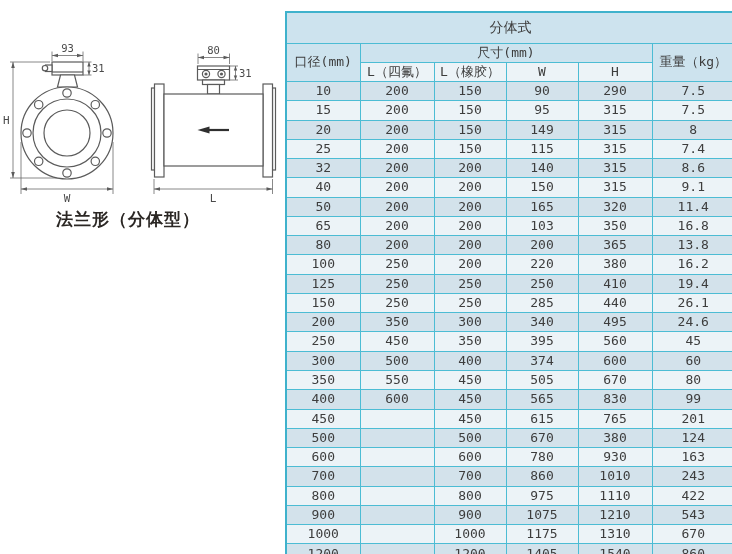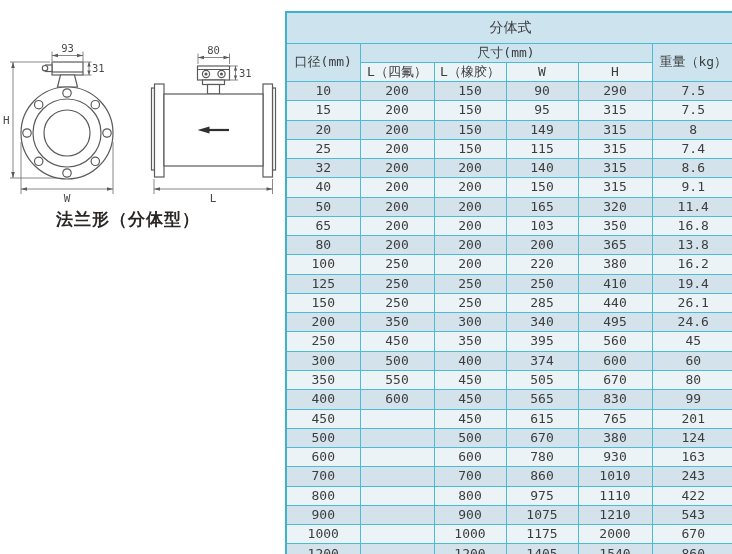"2000" td { text: 2000 -> 1310 }
